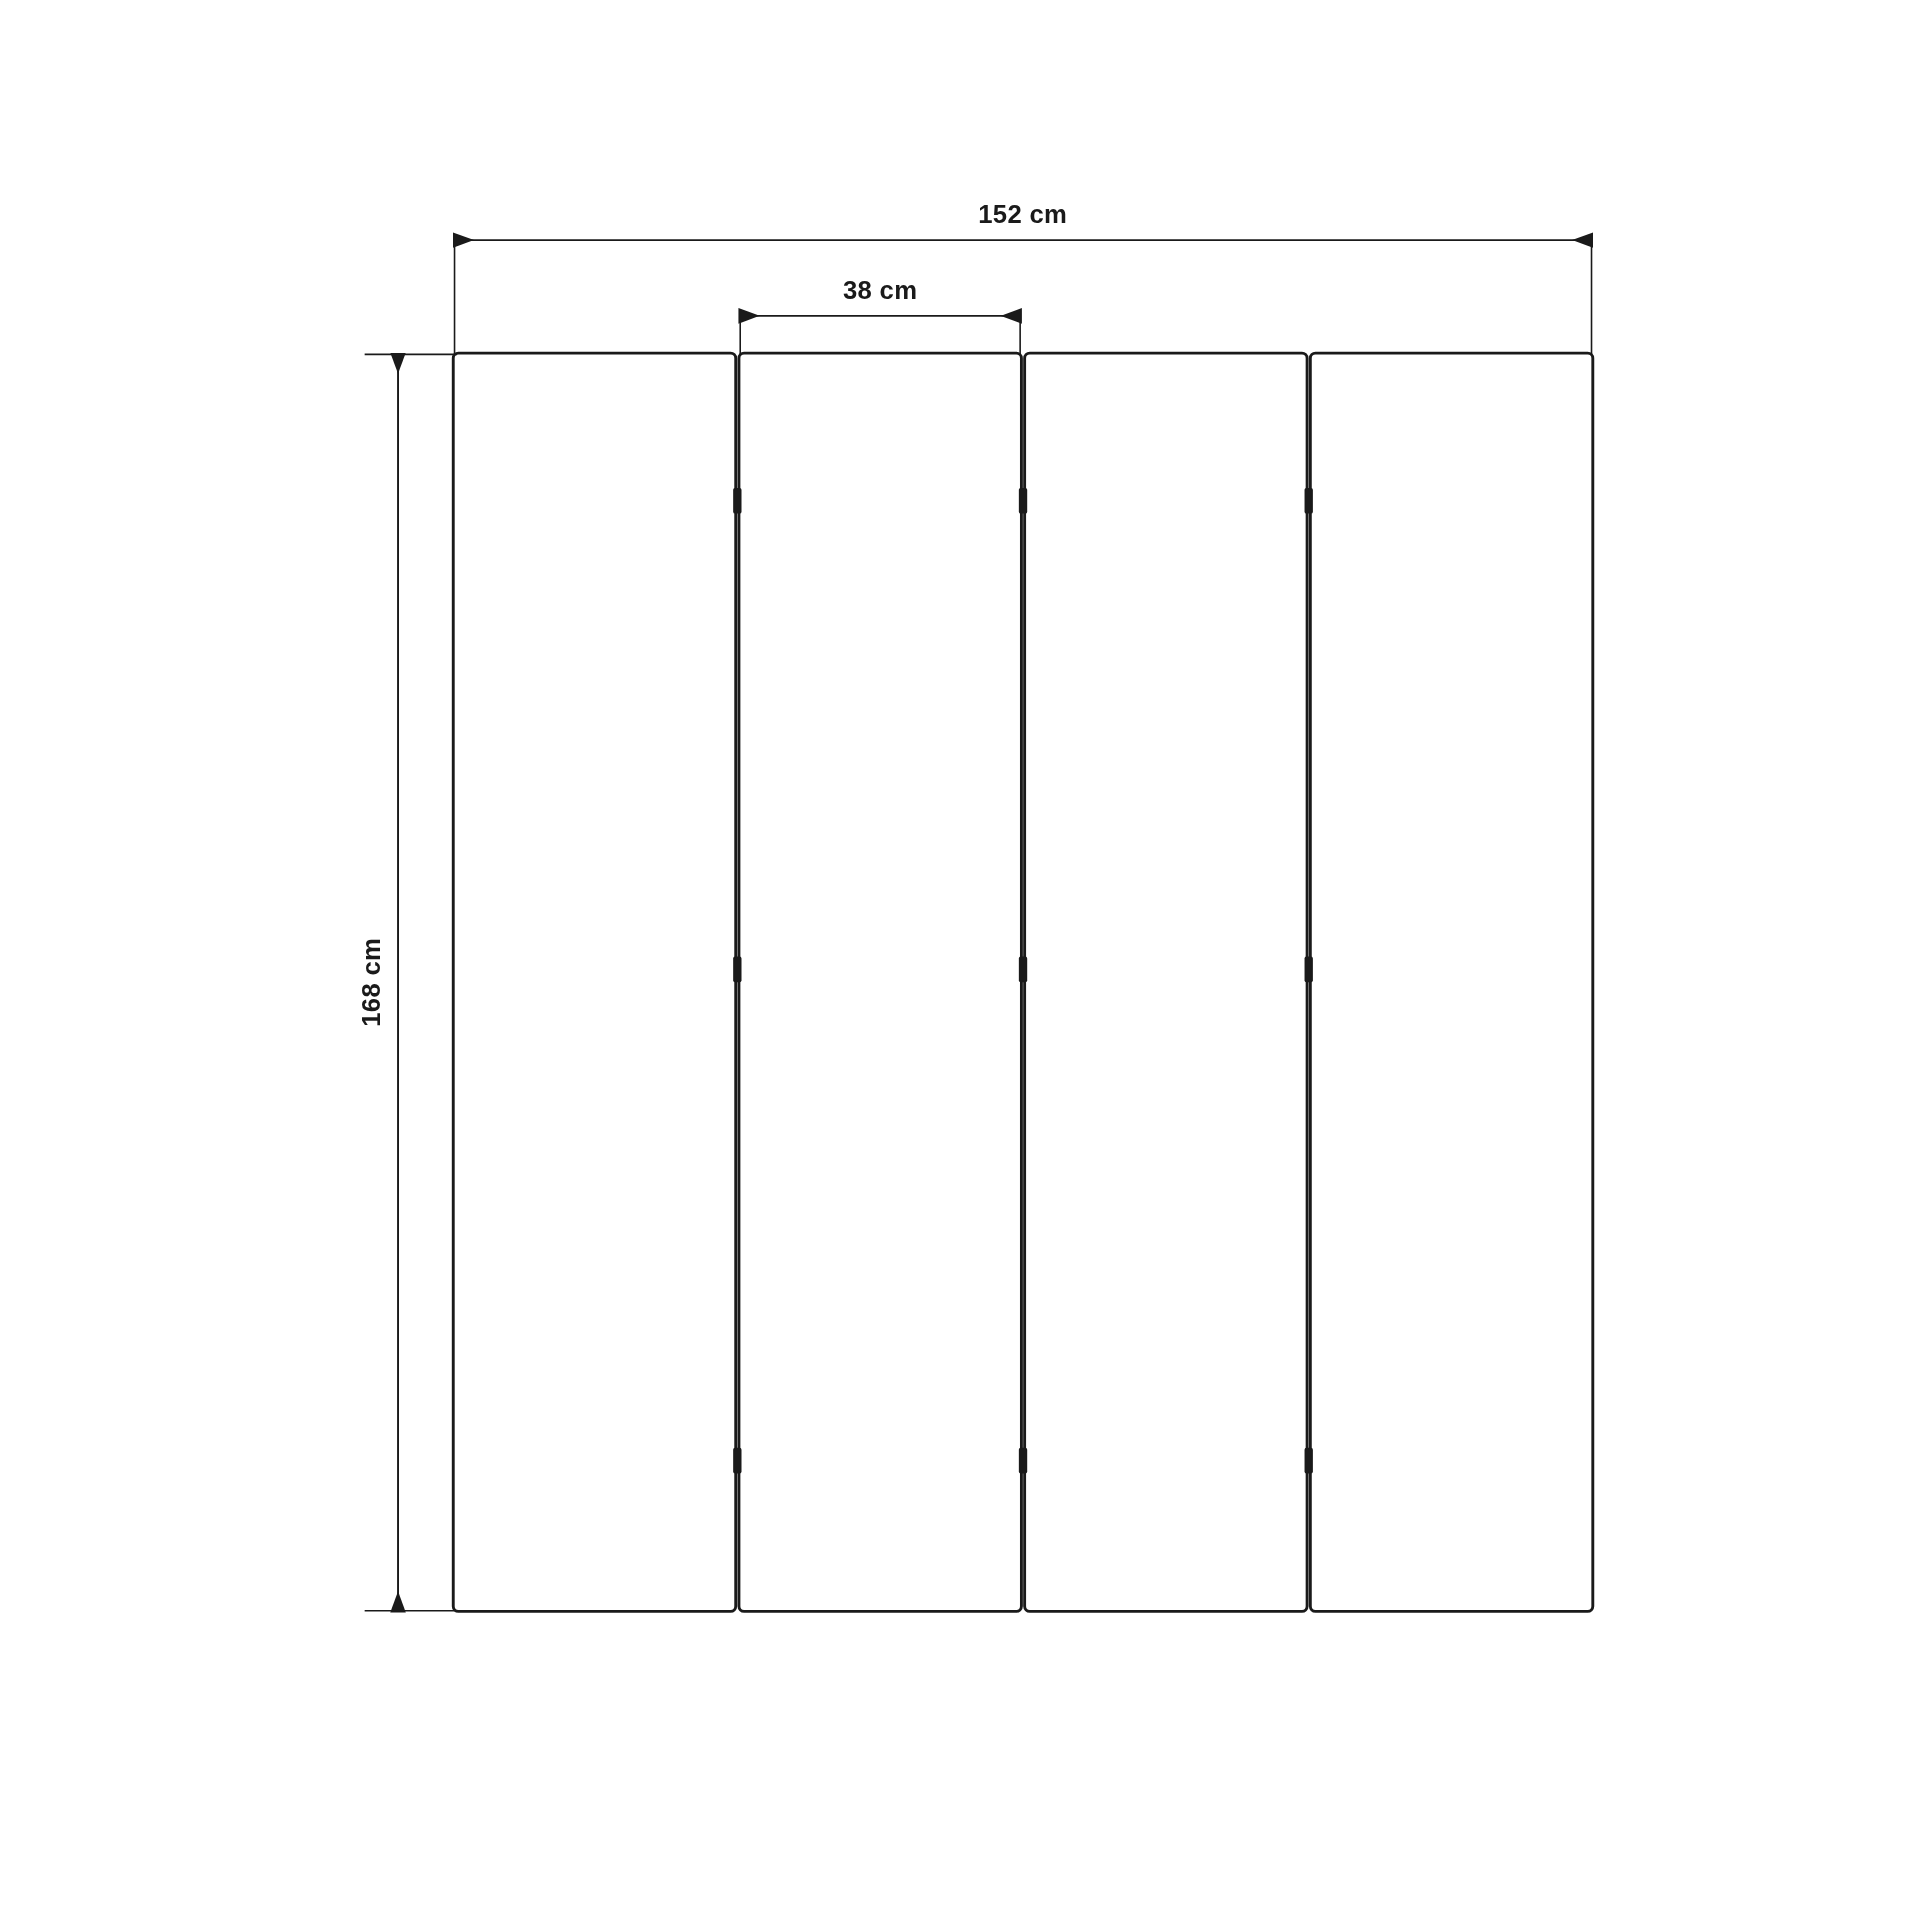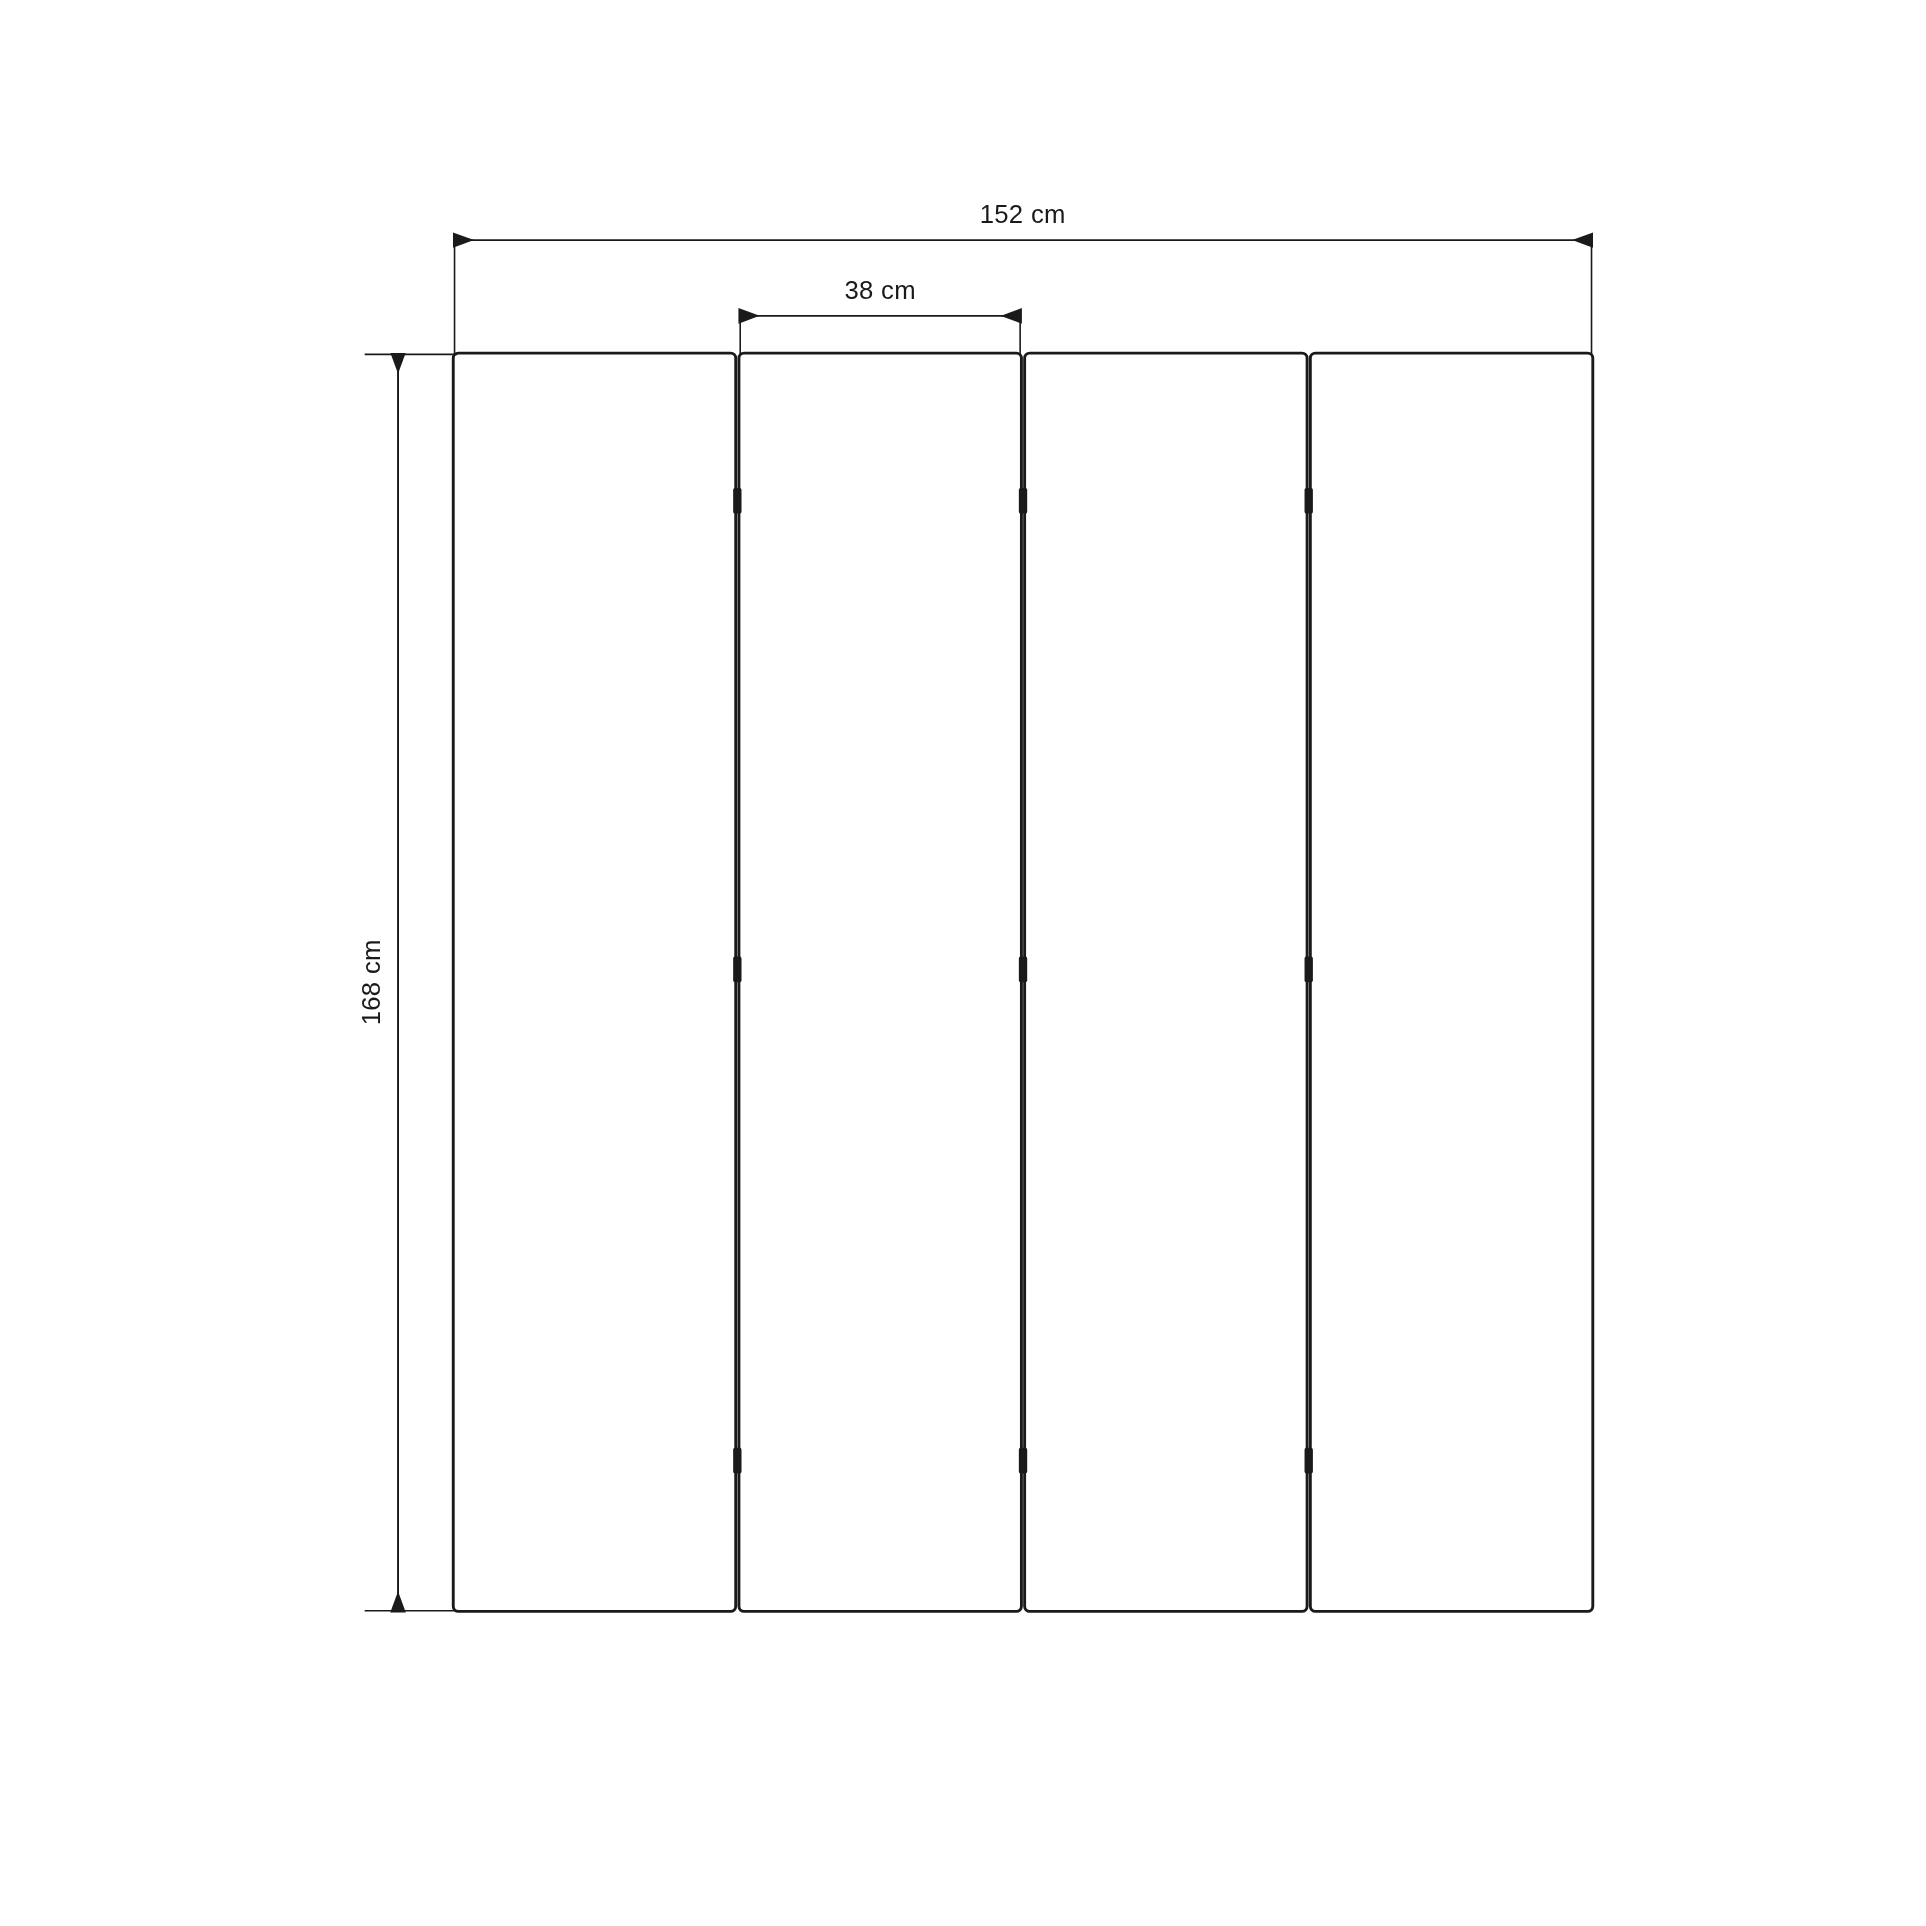"152 cm" #stage { font-weight: none -> bold }
